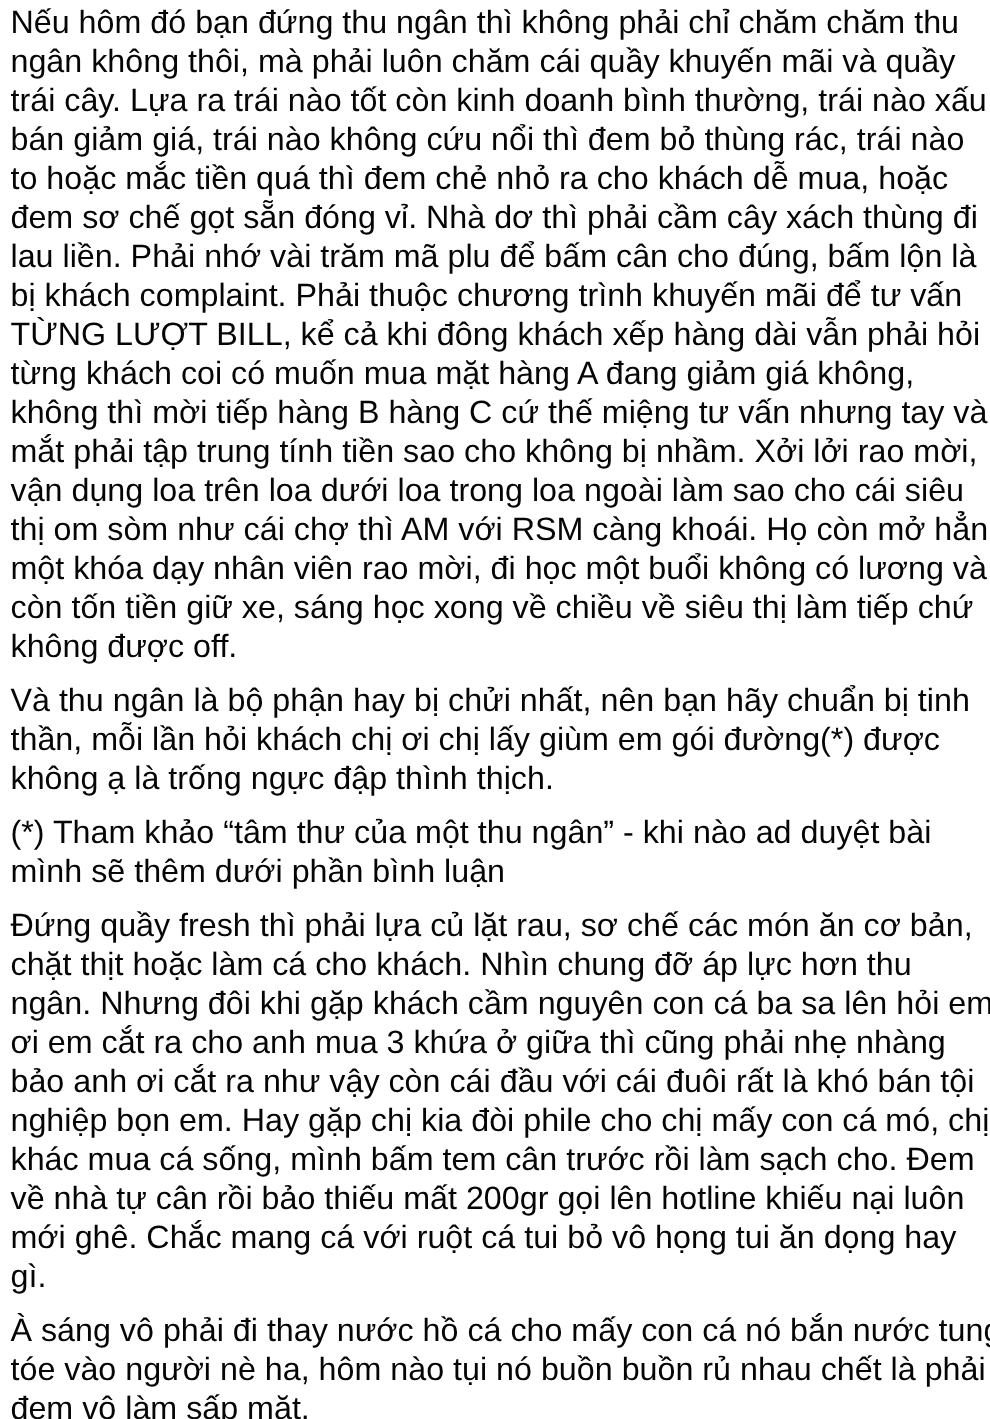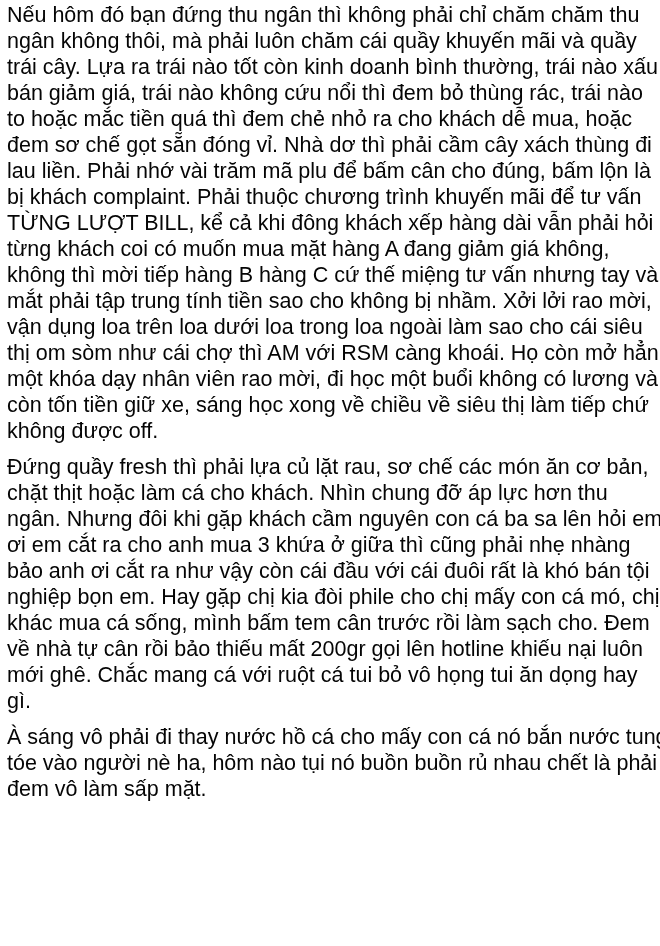"Và thu ngân là bộ" p.para { html: none -> <p>Và thu ngân là bộ phận hay bị chửi nhất, nên bạn hãy chuẩn bị tinh thần, mỗi lần hỏi khách chị ơi chị lấy giùm em gói đường(*) được không ạ là trống ngực đập thình thịch.</p> }
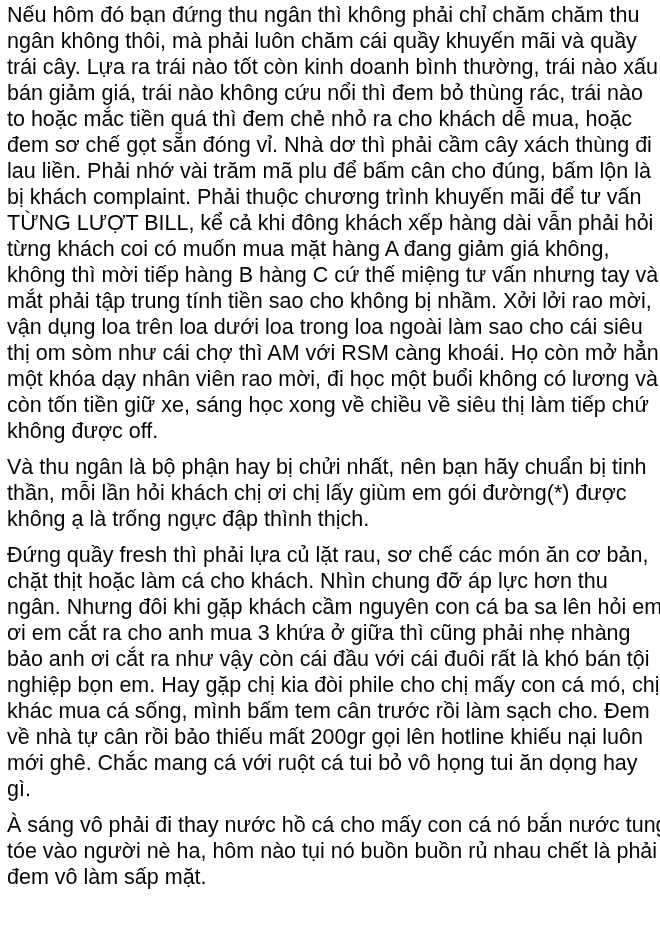"(*) Tham khảo “tâm thư" p.para { html: none -> <p>(*) Tham khảo “tâm thư của một thu ngân” - khi nào ad duyệt bài mình sẽ thêm dưới phần bình luận</p> }
